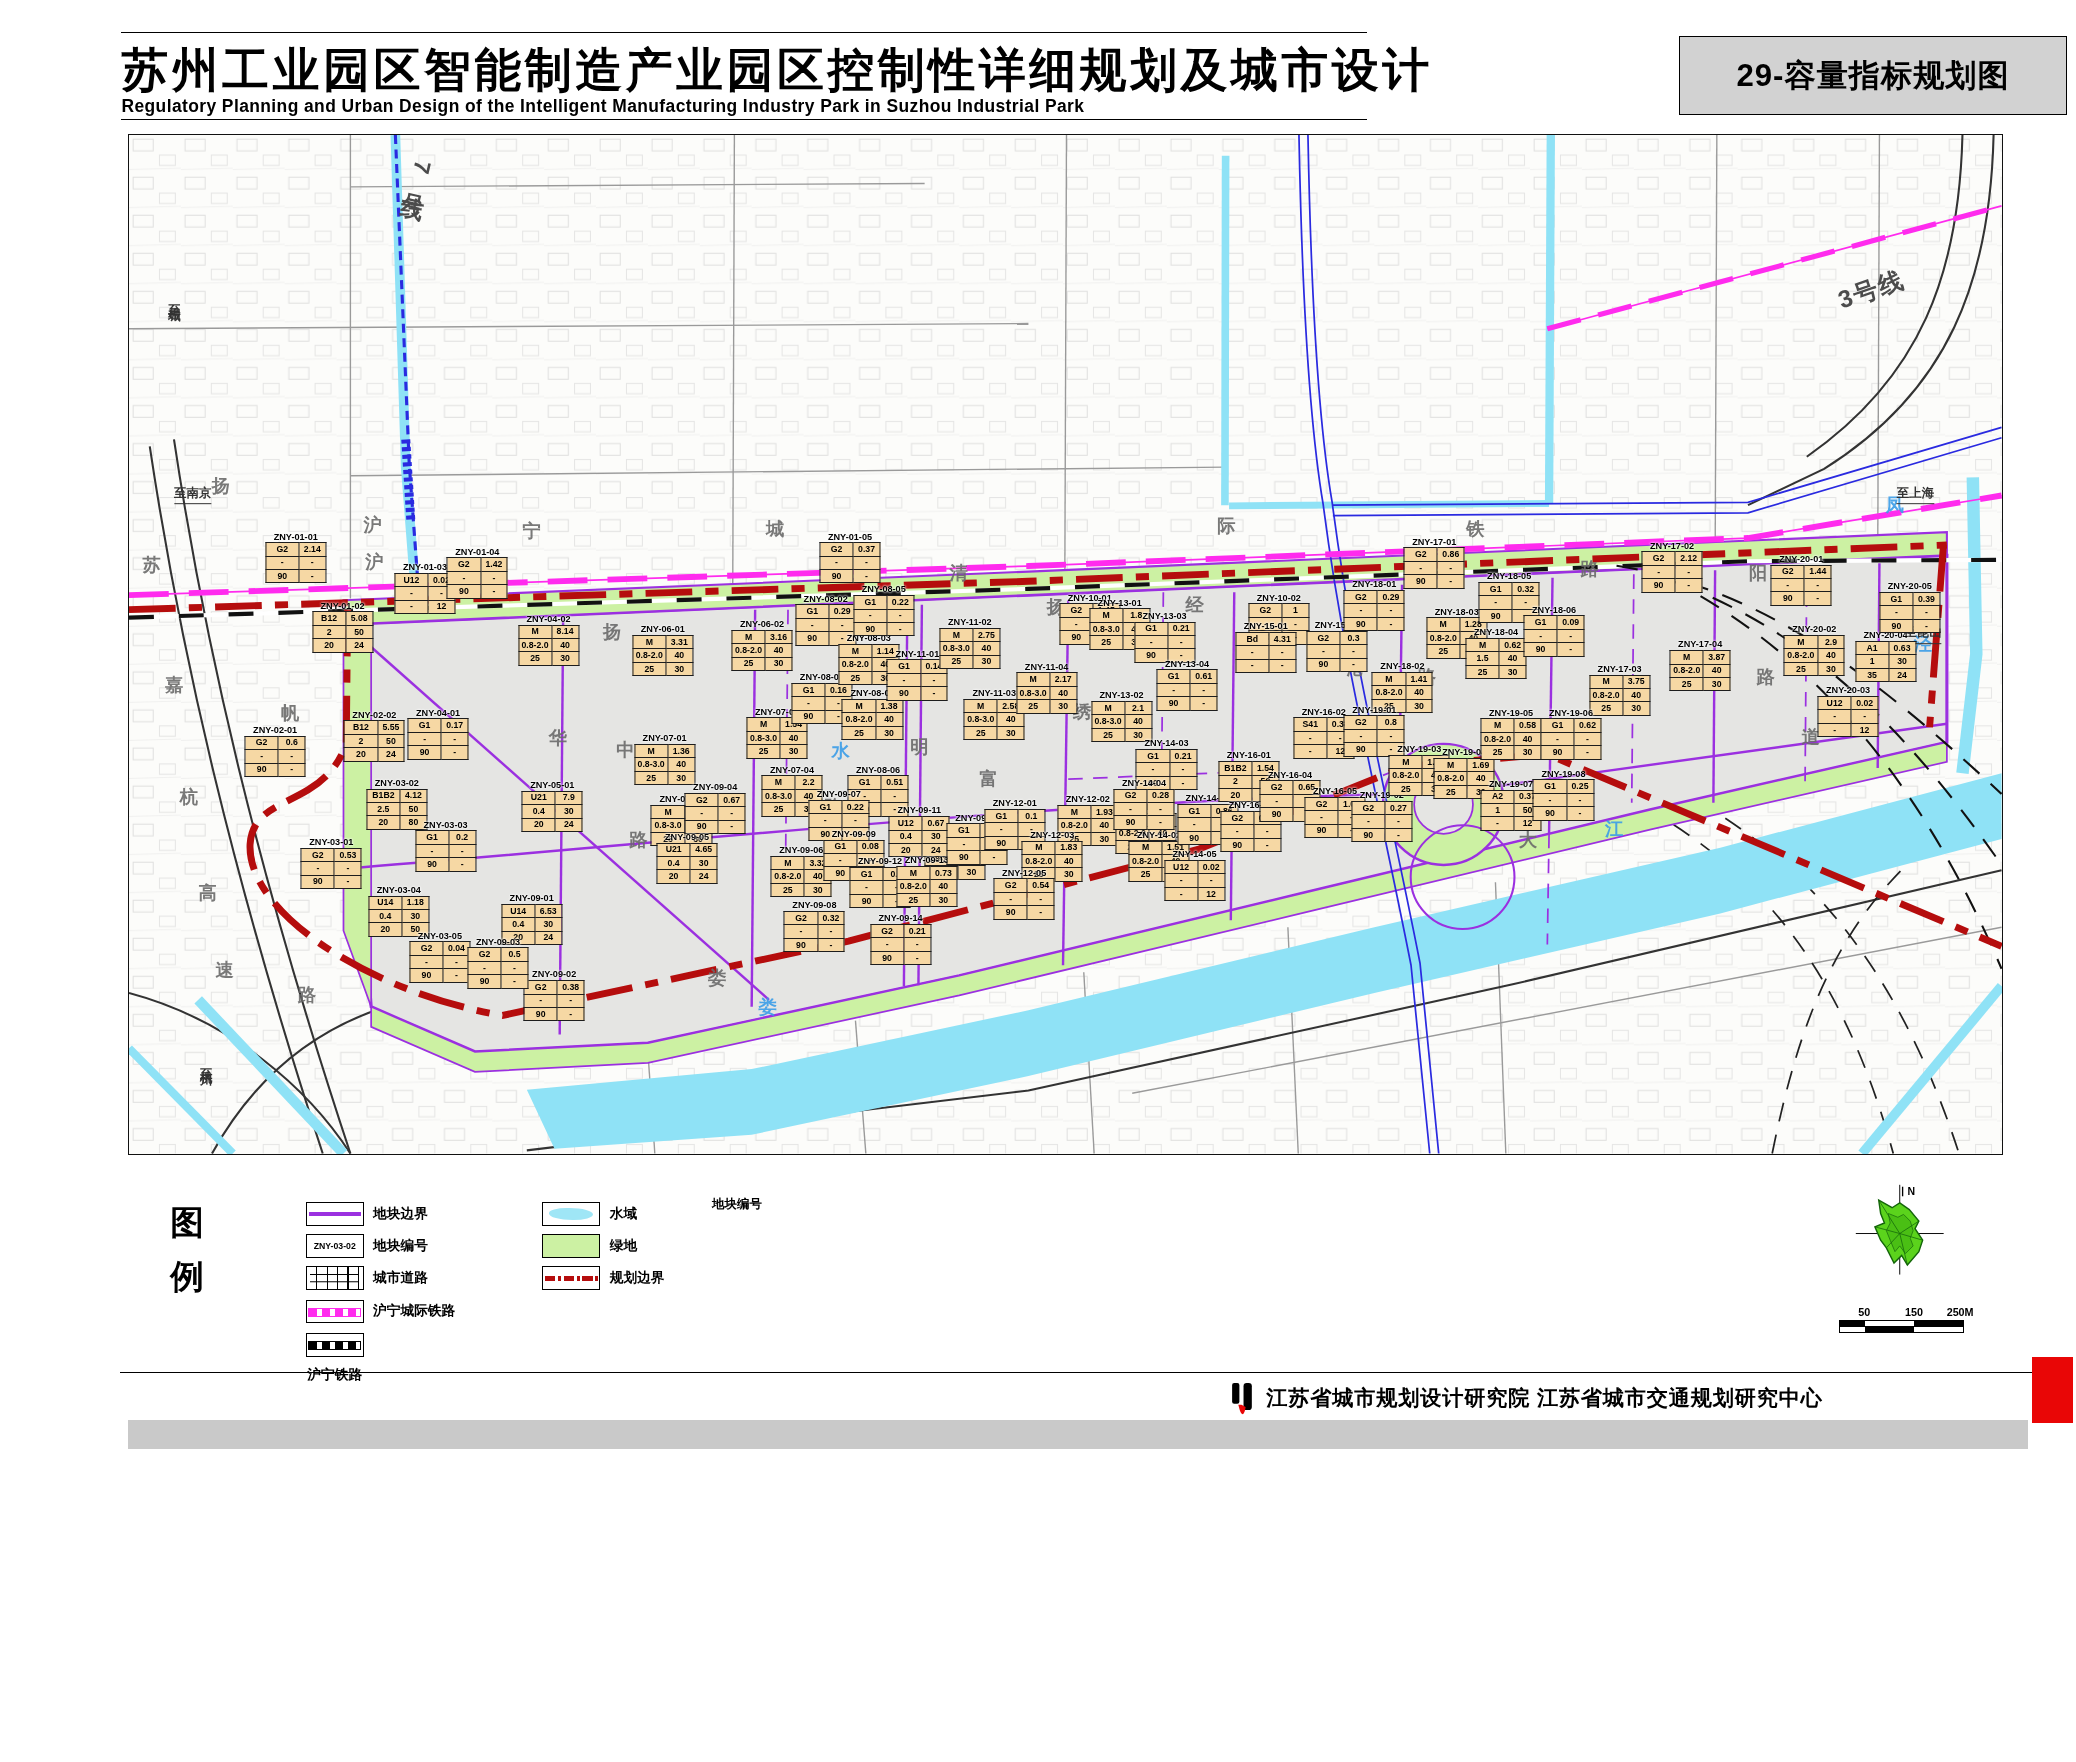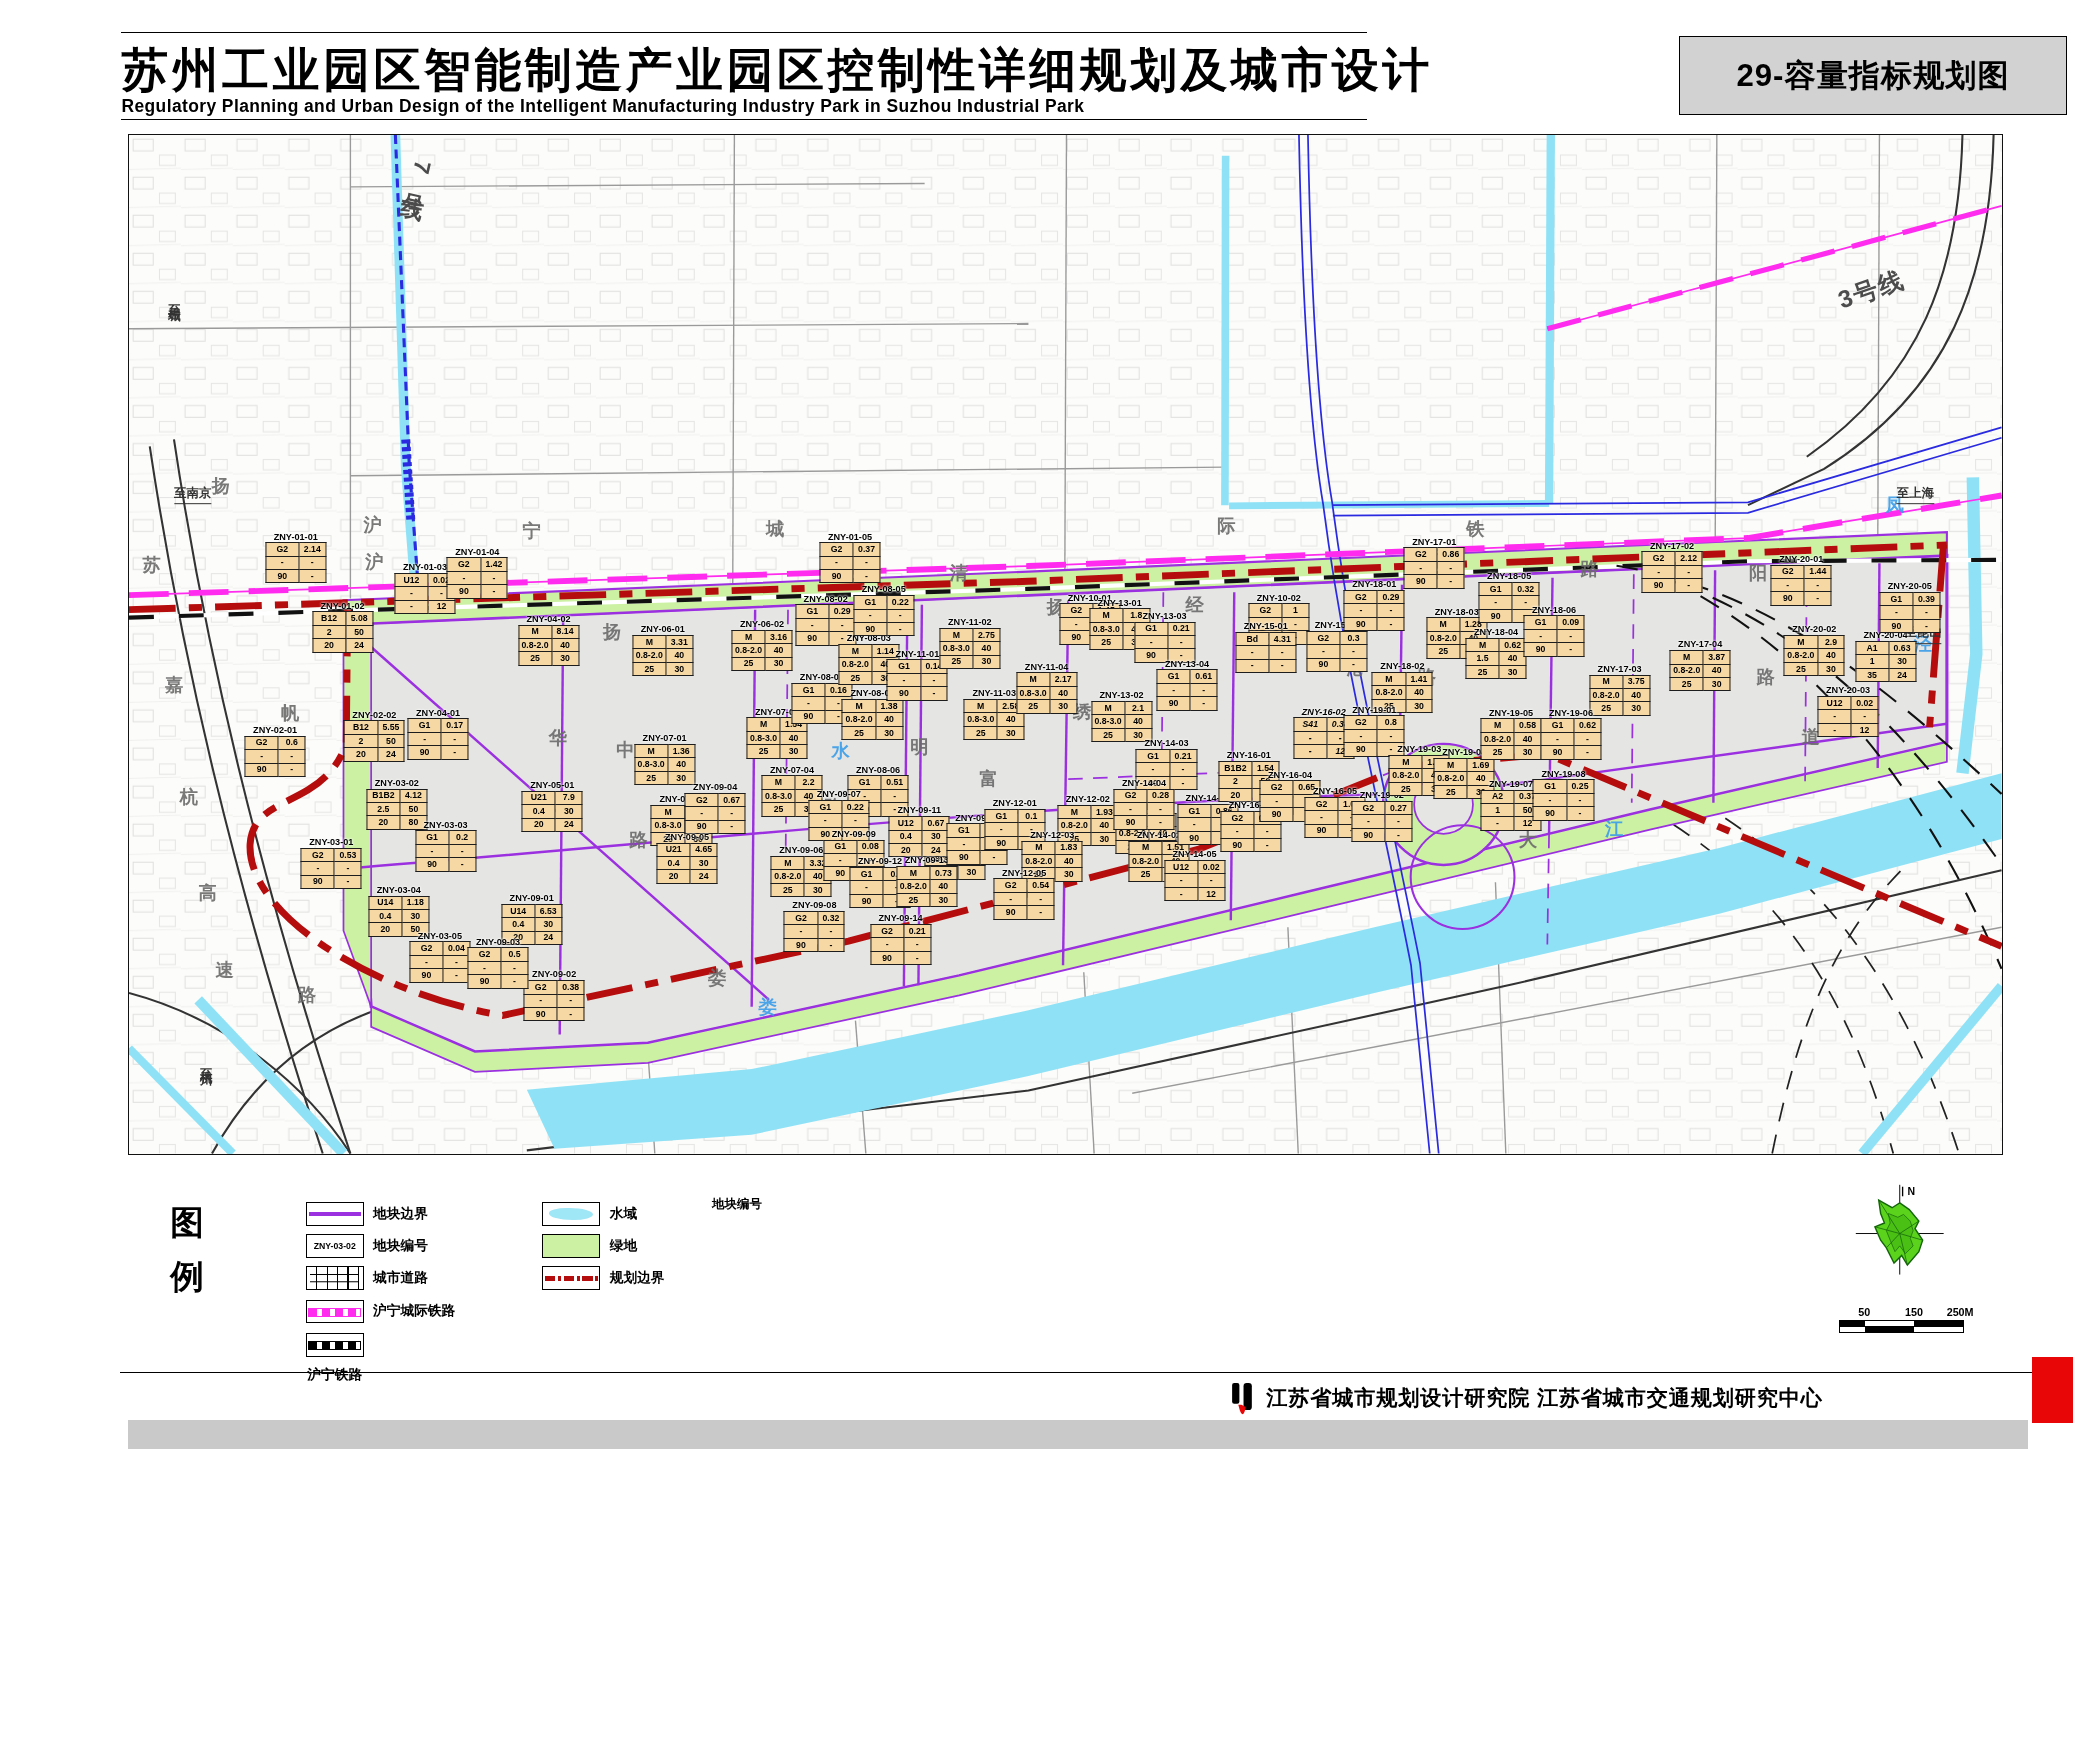"ZNY-16-02" div.plot { font-style: italic -> none }
